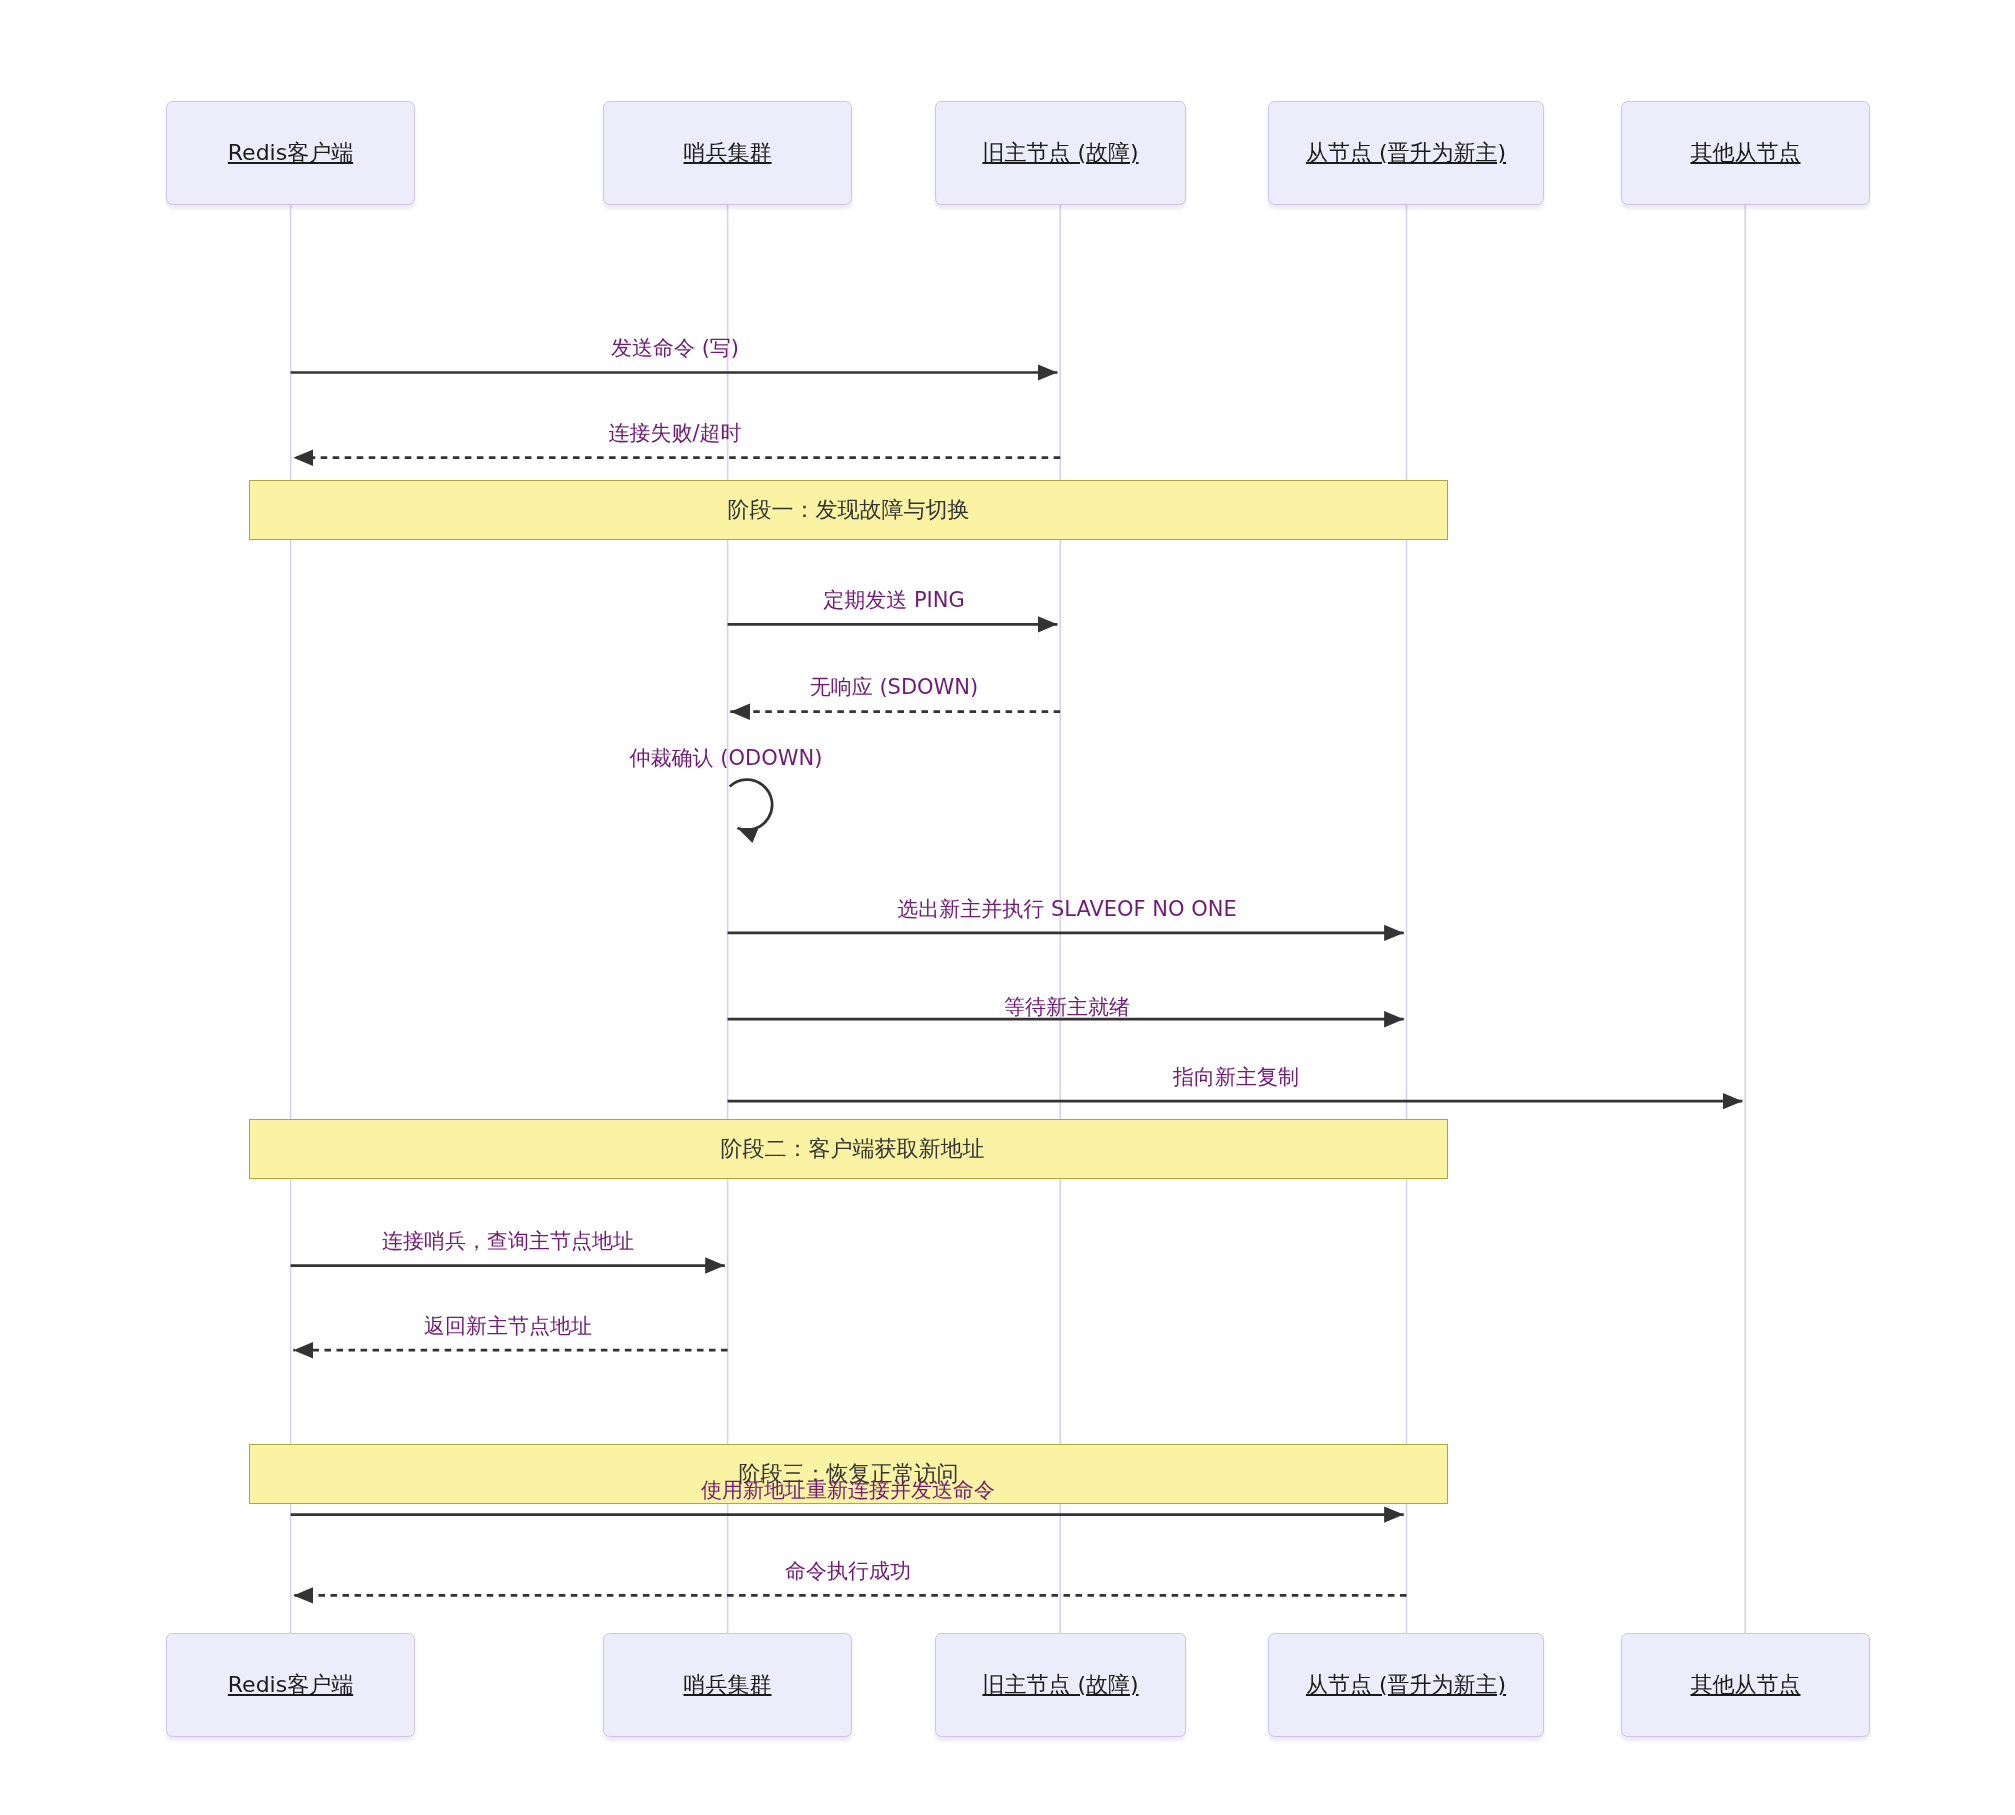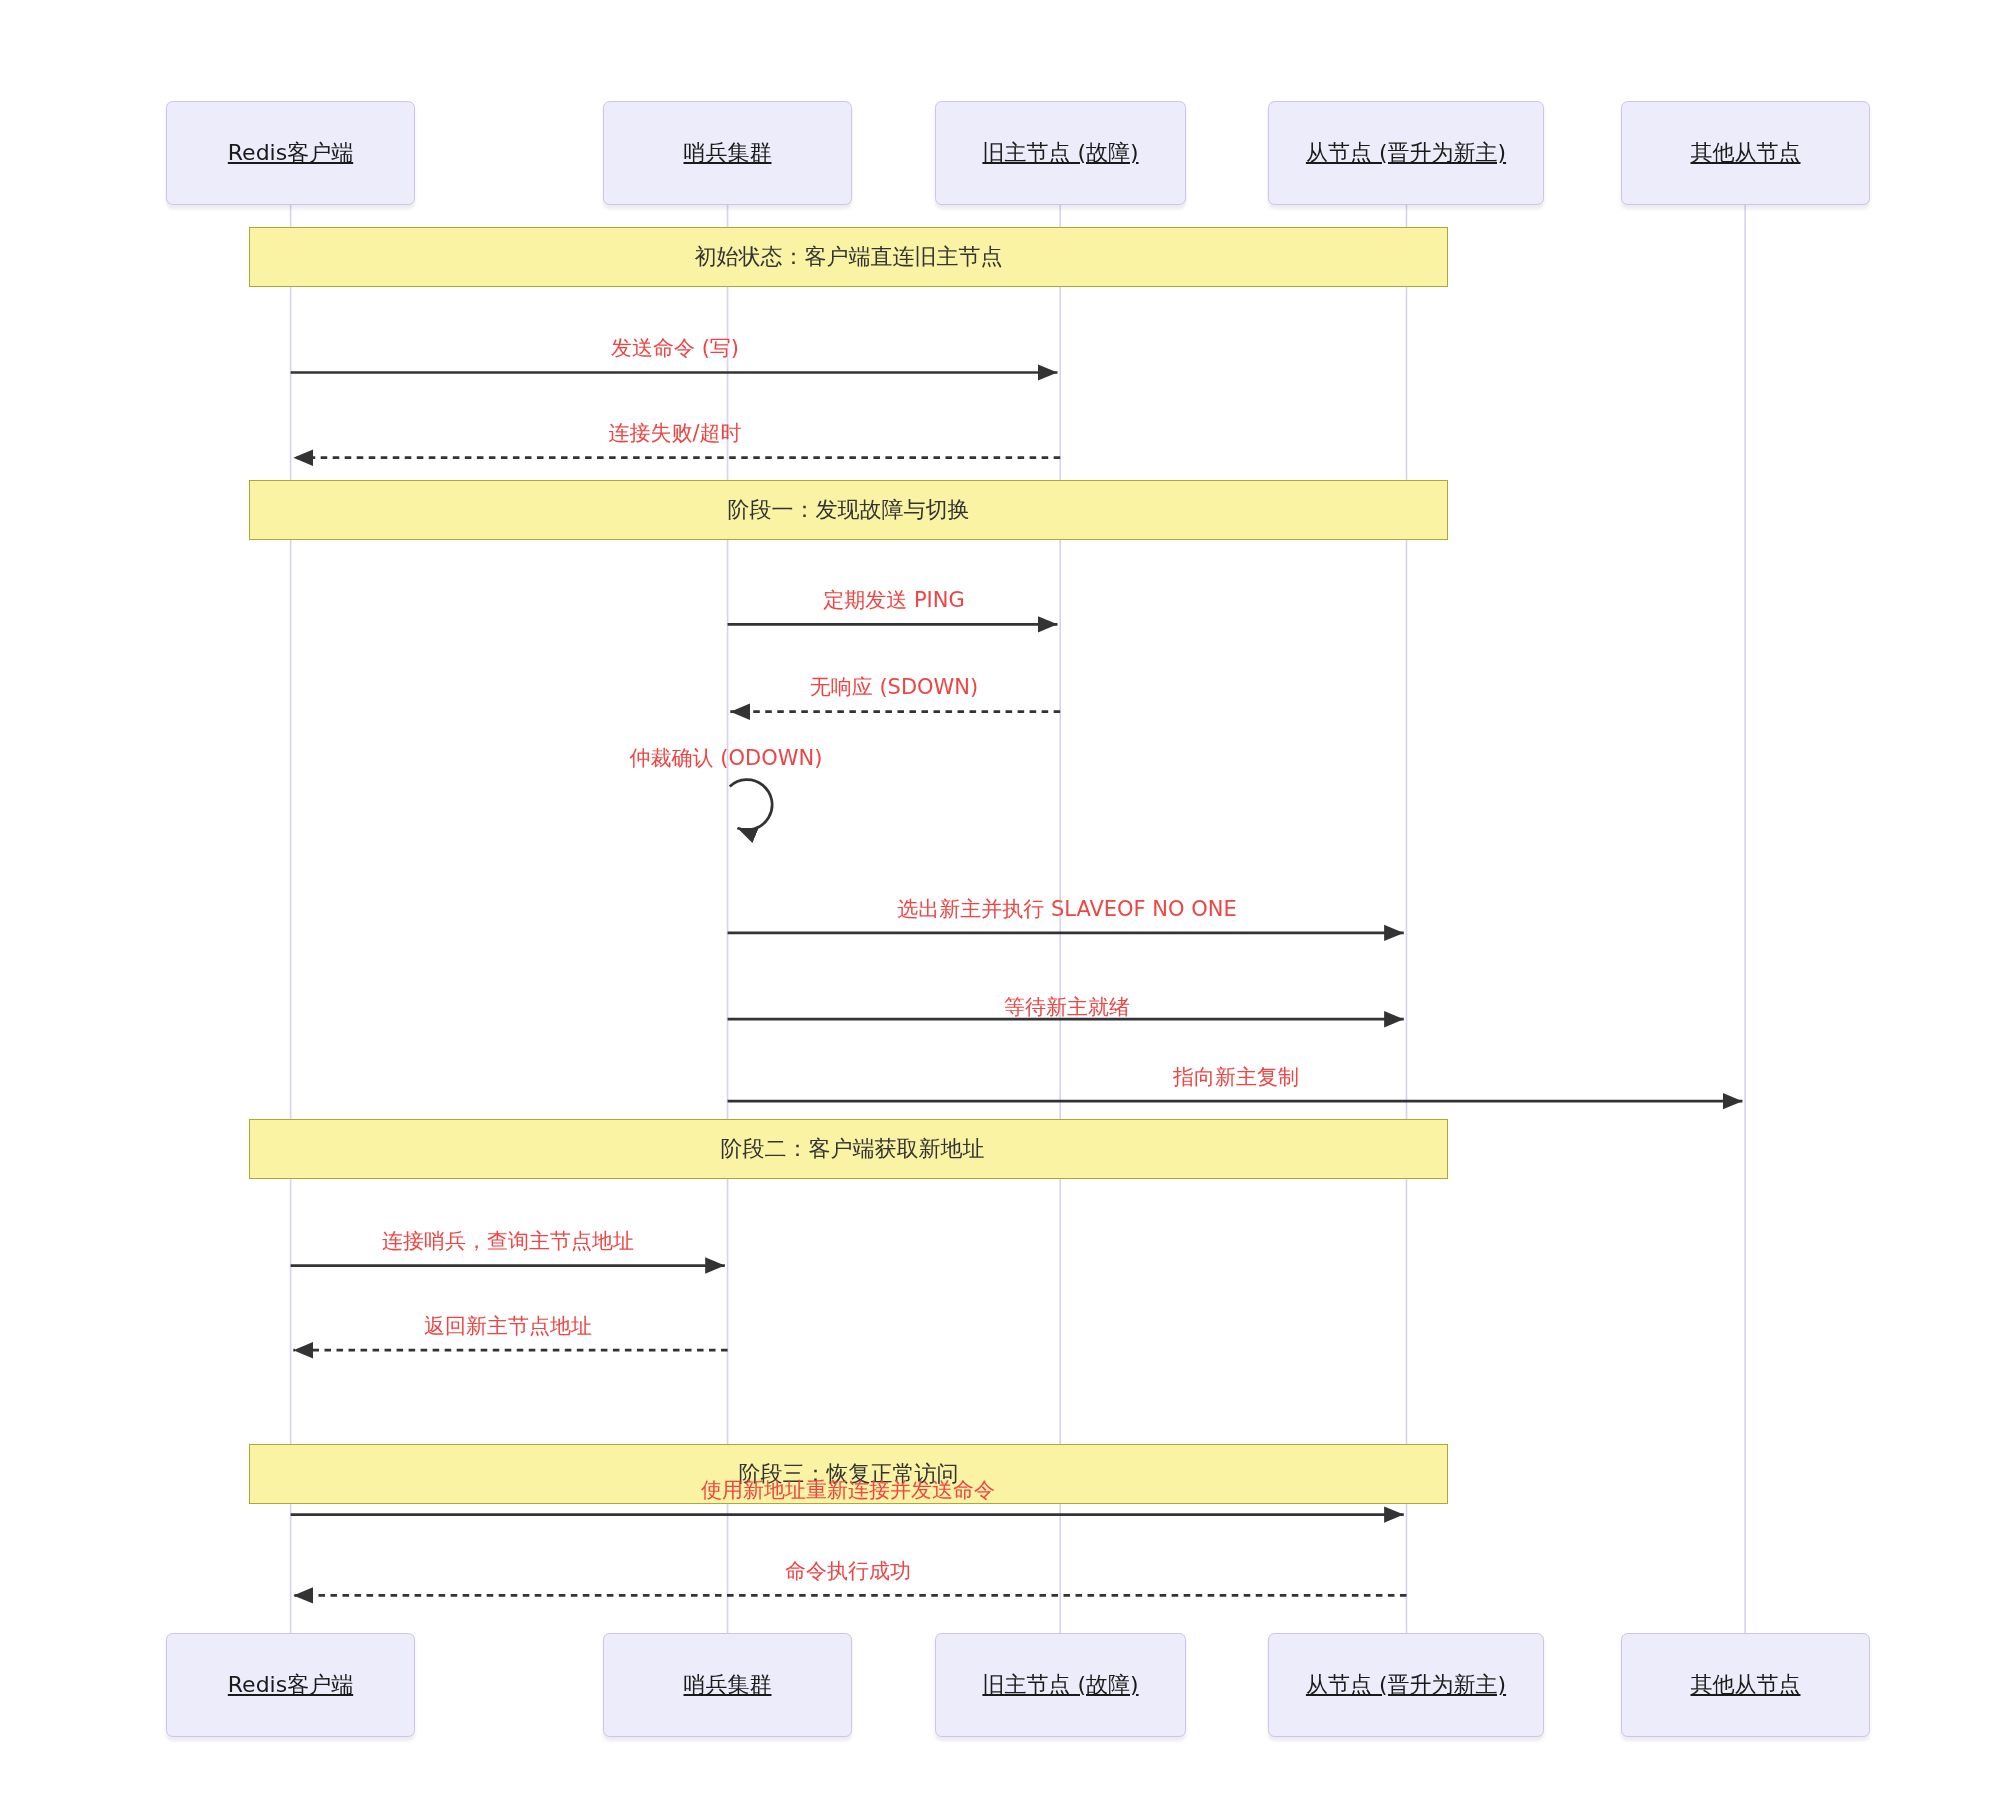"初始状态：客户端直连旧主节点" div.note-bar { html: <div> <span>初始状态：客户端直连旧主节点</span> </div> -> none }
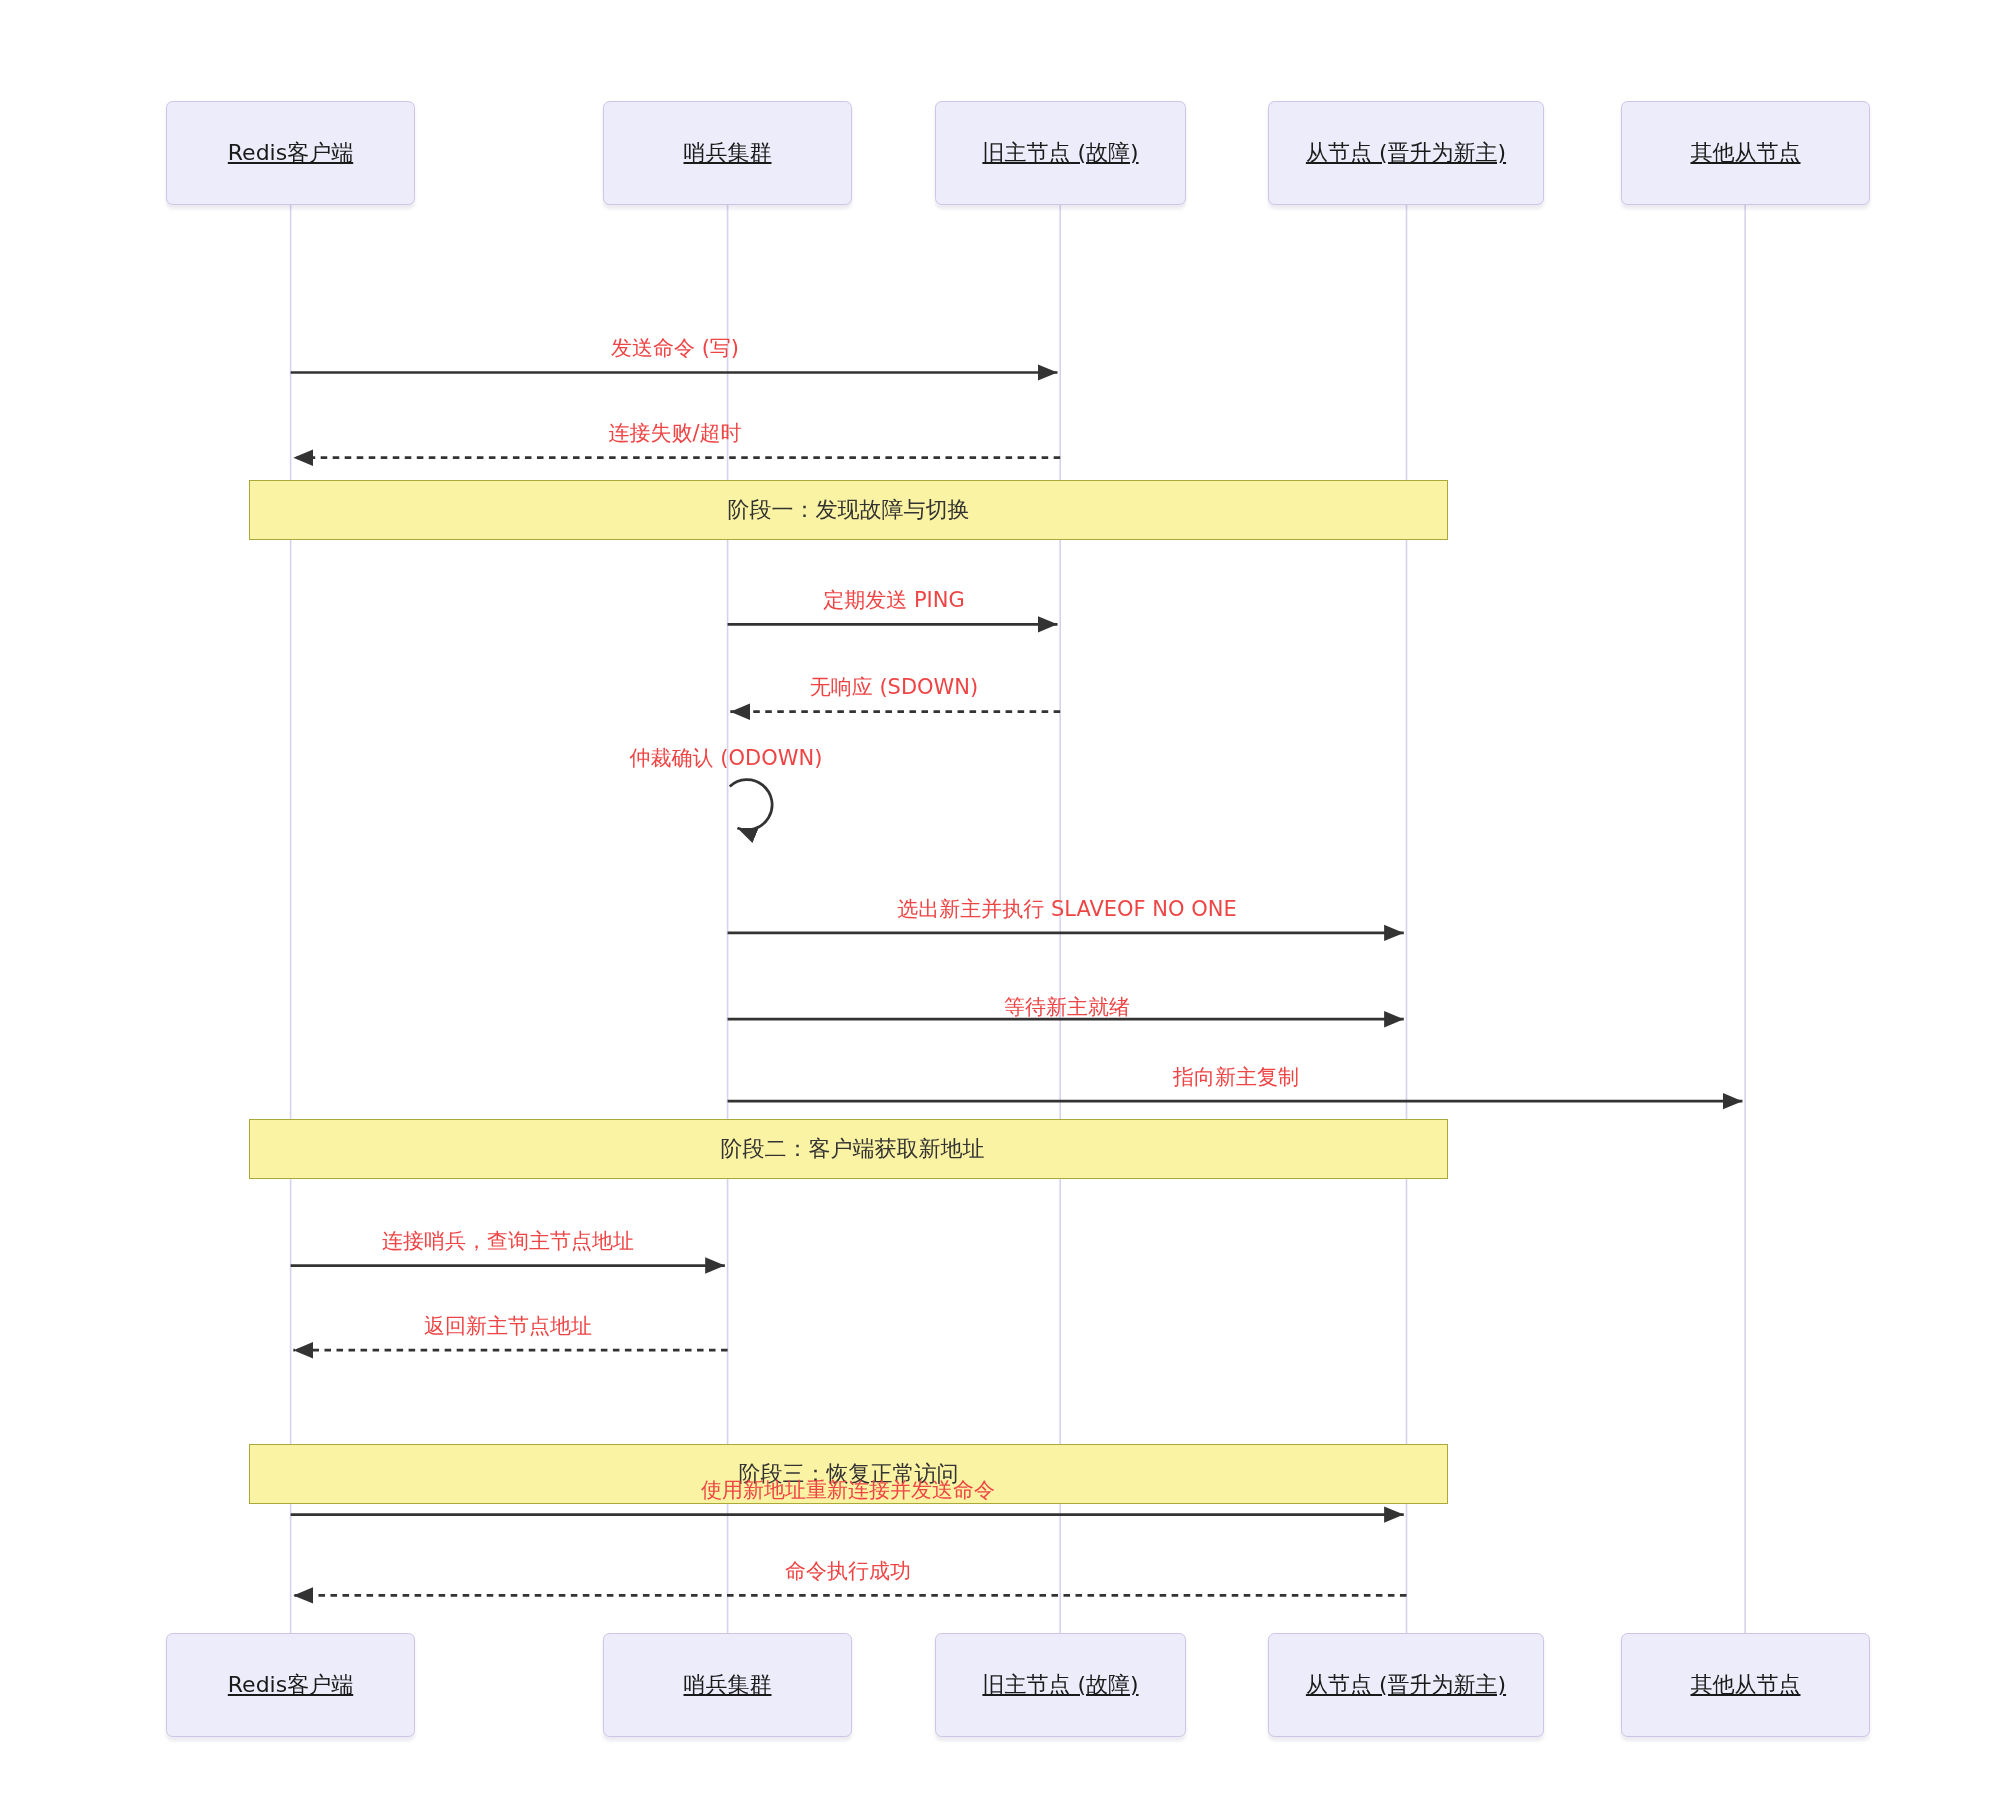"发送命令 (写)" .msg { color: #ef4444 -> #701a75 }
